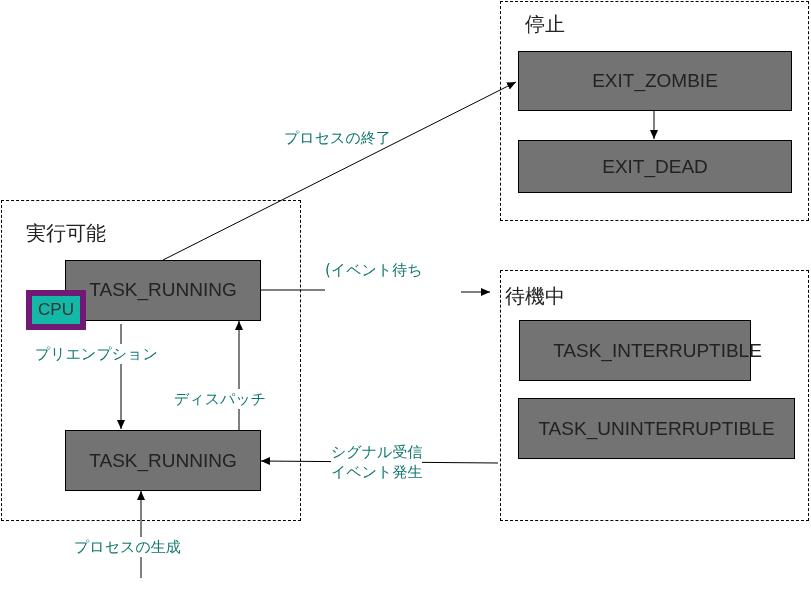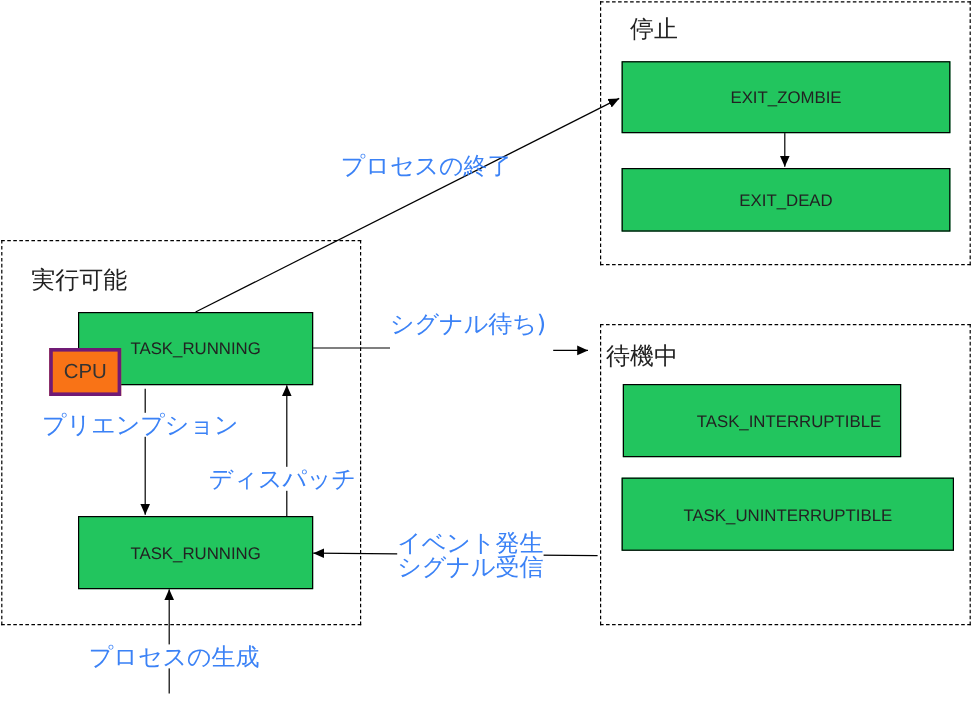"EXIT_ZOMBIE" .state { background: #22c55e -> #737373; font-size: 14px -> 19px }
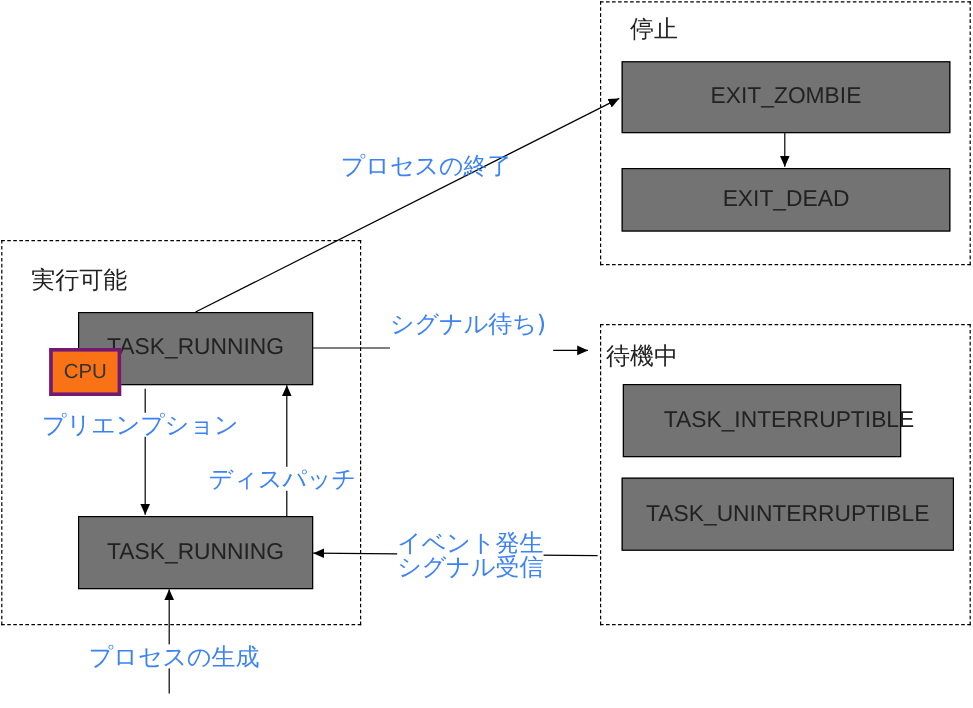"プロセスの終了" .edge-label { color: #3b82f6 -> #0f766e; font-size: 20px -> 15px }
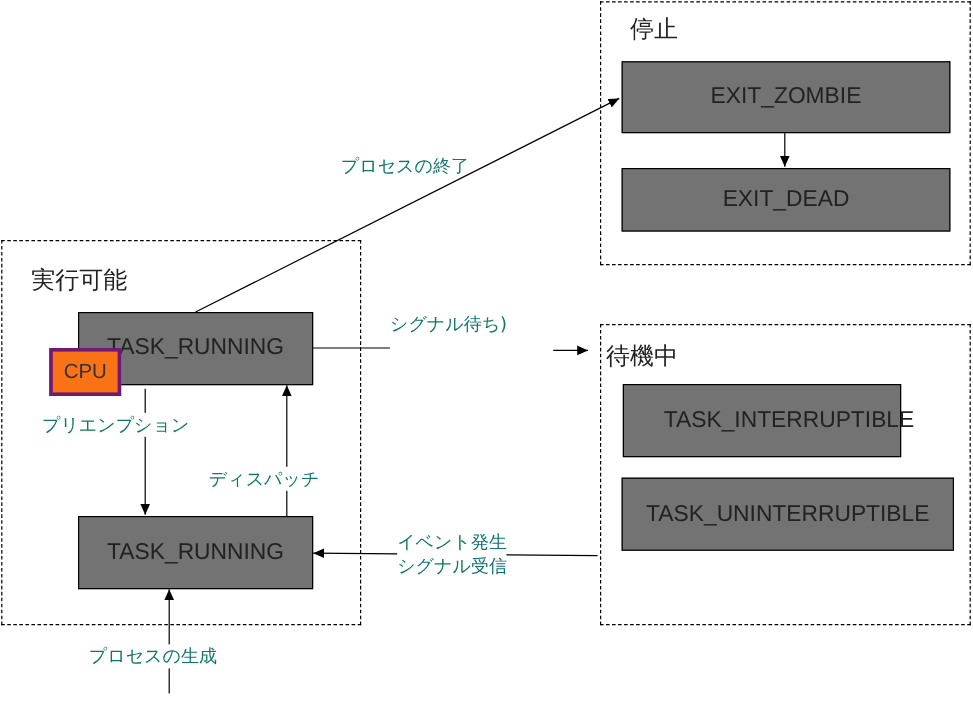"(イベント待ち" div { html: none -> <div>(イベント待ち</div> }
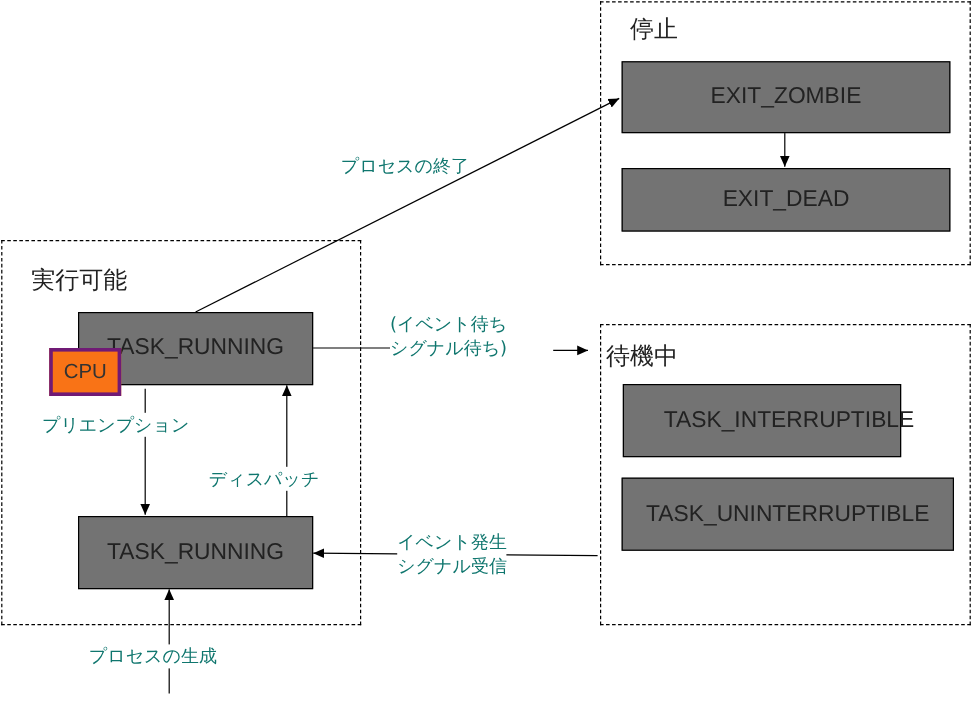"シグナル待ち)" div { html: <div>シグナル待ち)</div> -> none }
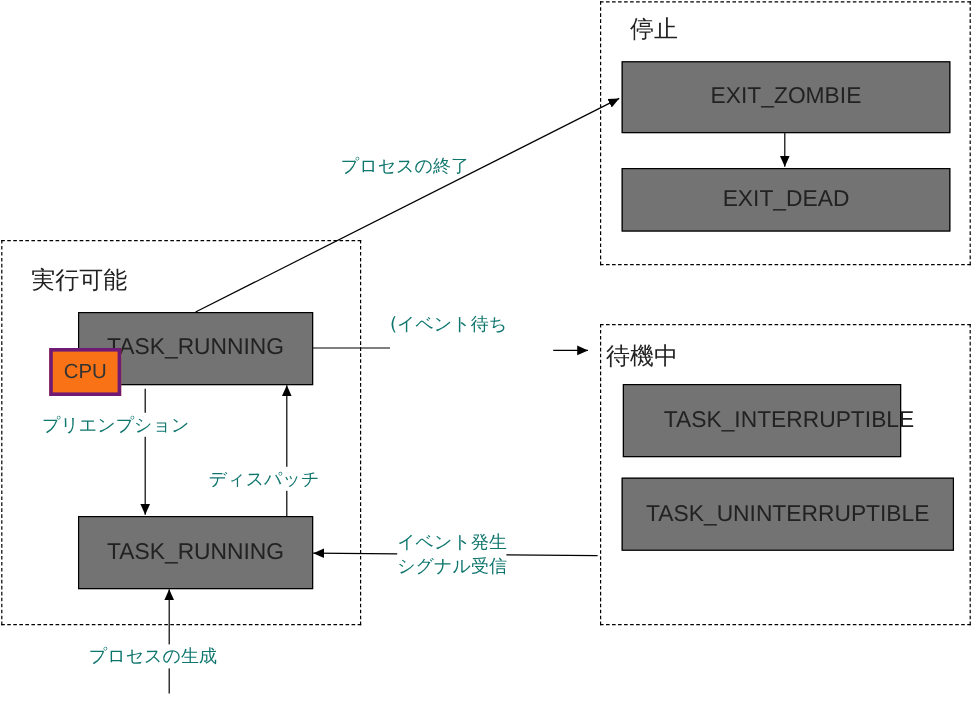"CPU" .cpu { background: #f97316 -> #14b8a6; border: 3px solid #701a75 -> 6px solid #701a75; margin-left: 15px -> none }
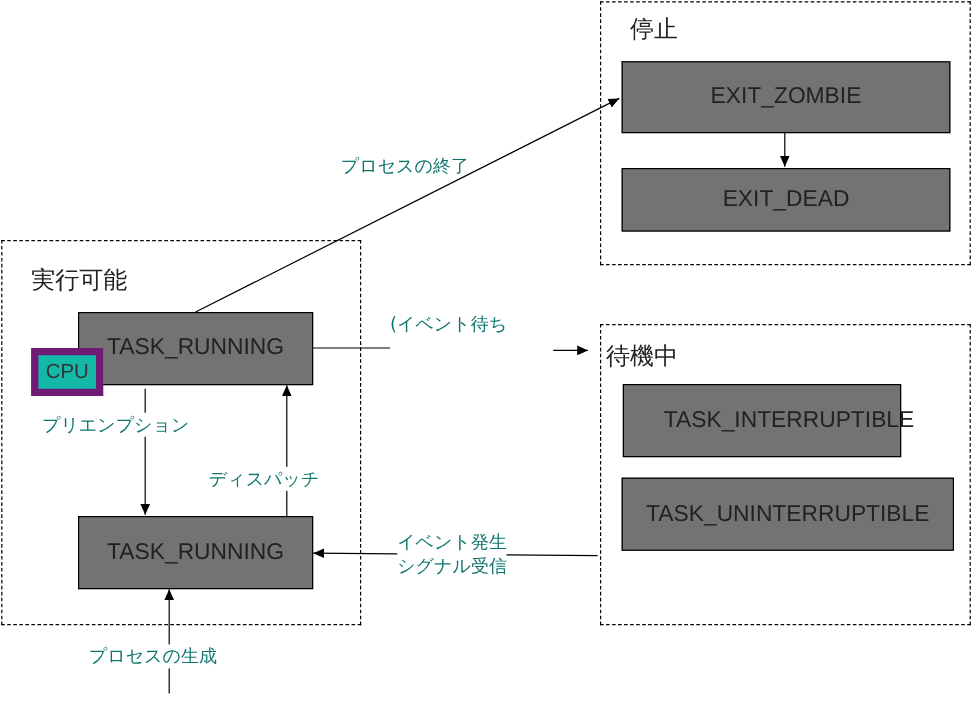"イベント発生" div { order: before "シグナル受信" -> after "シグナル受信" }
